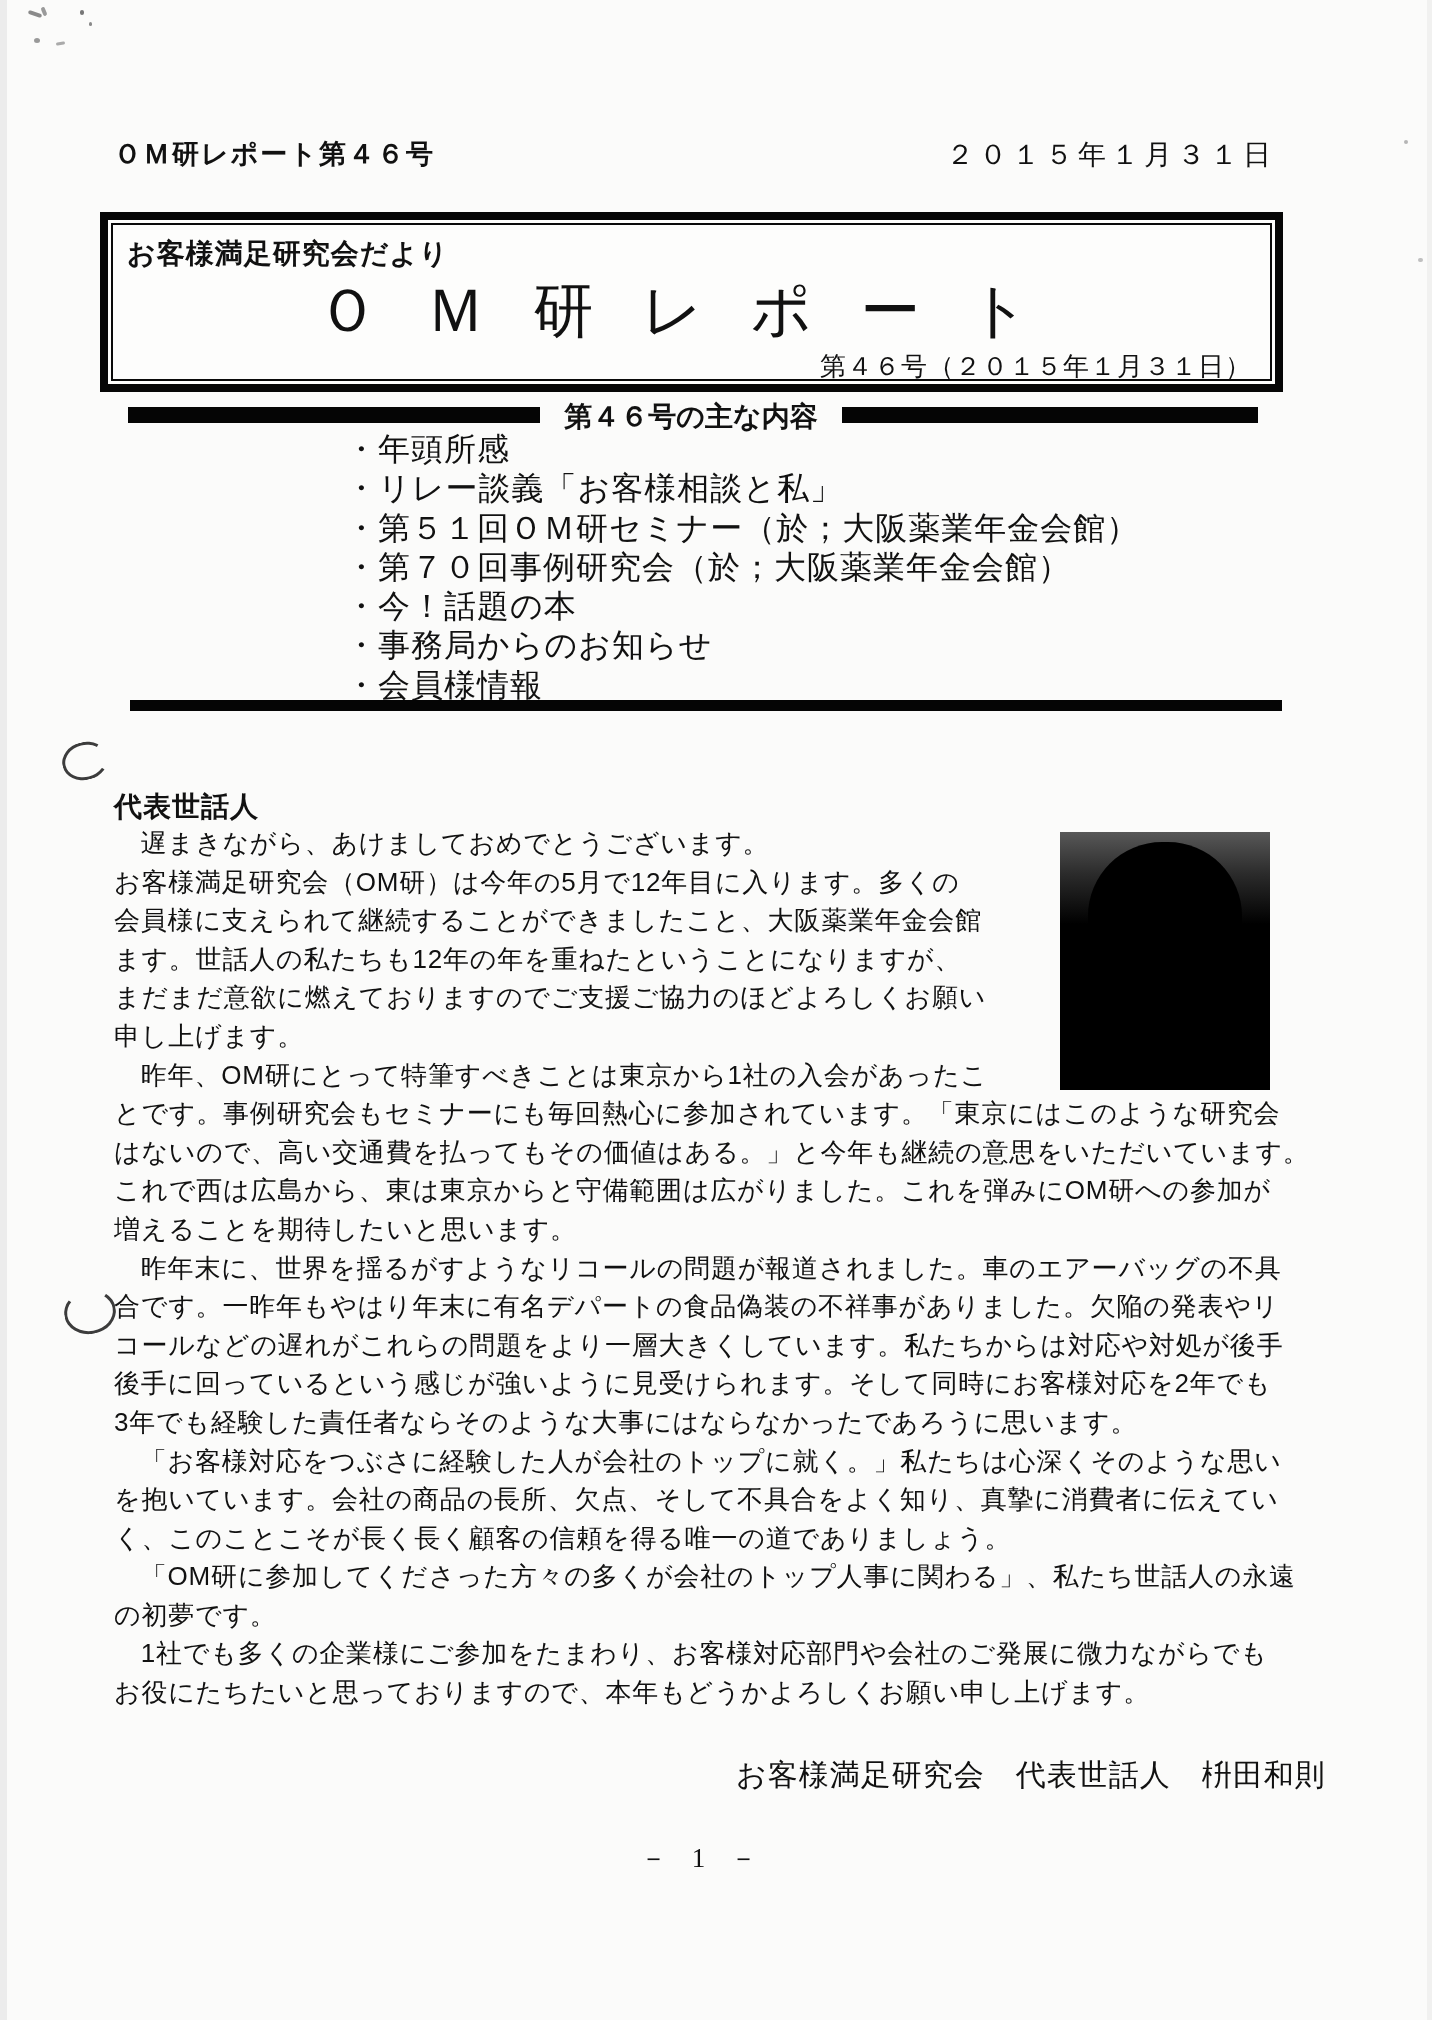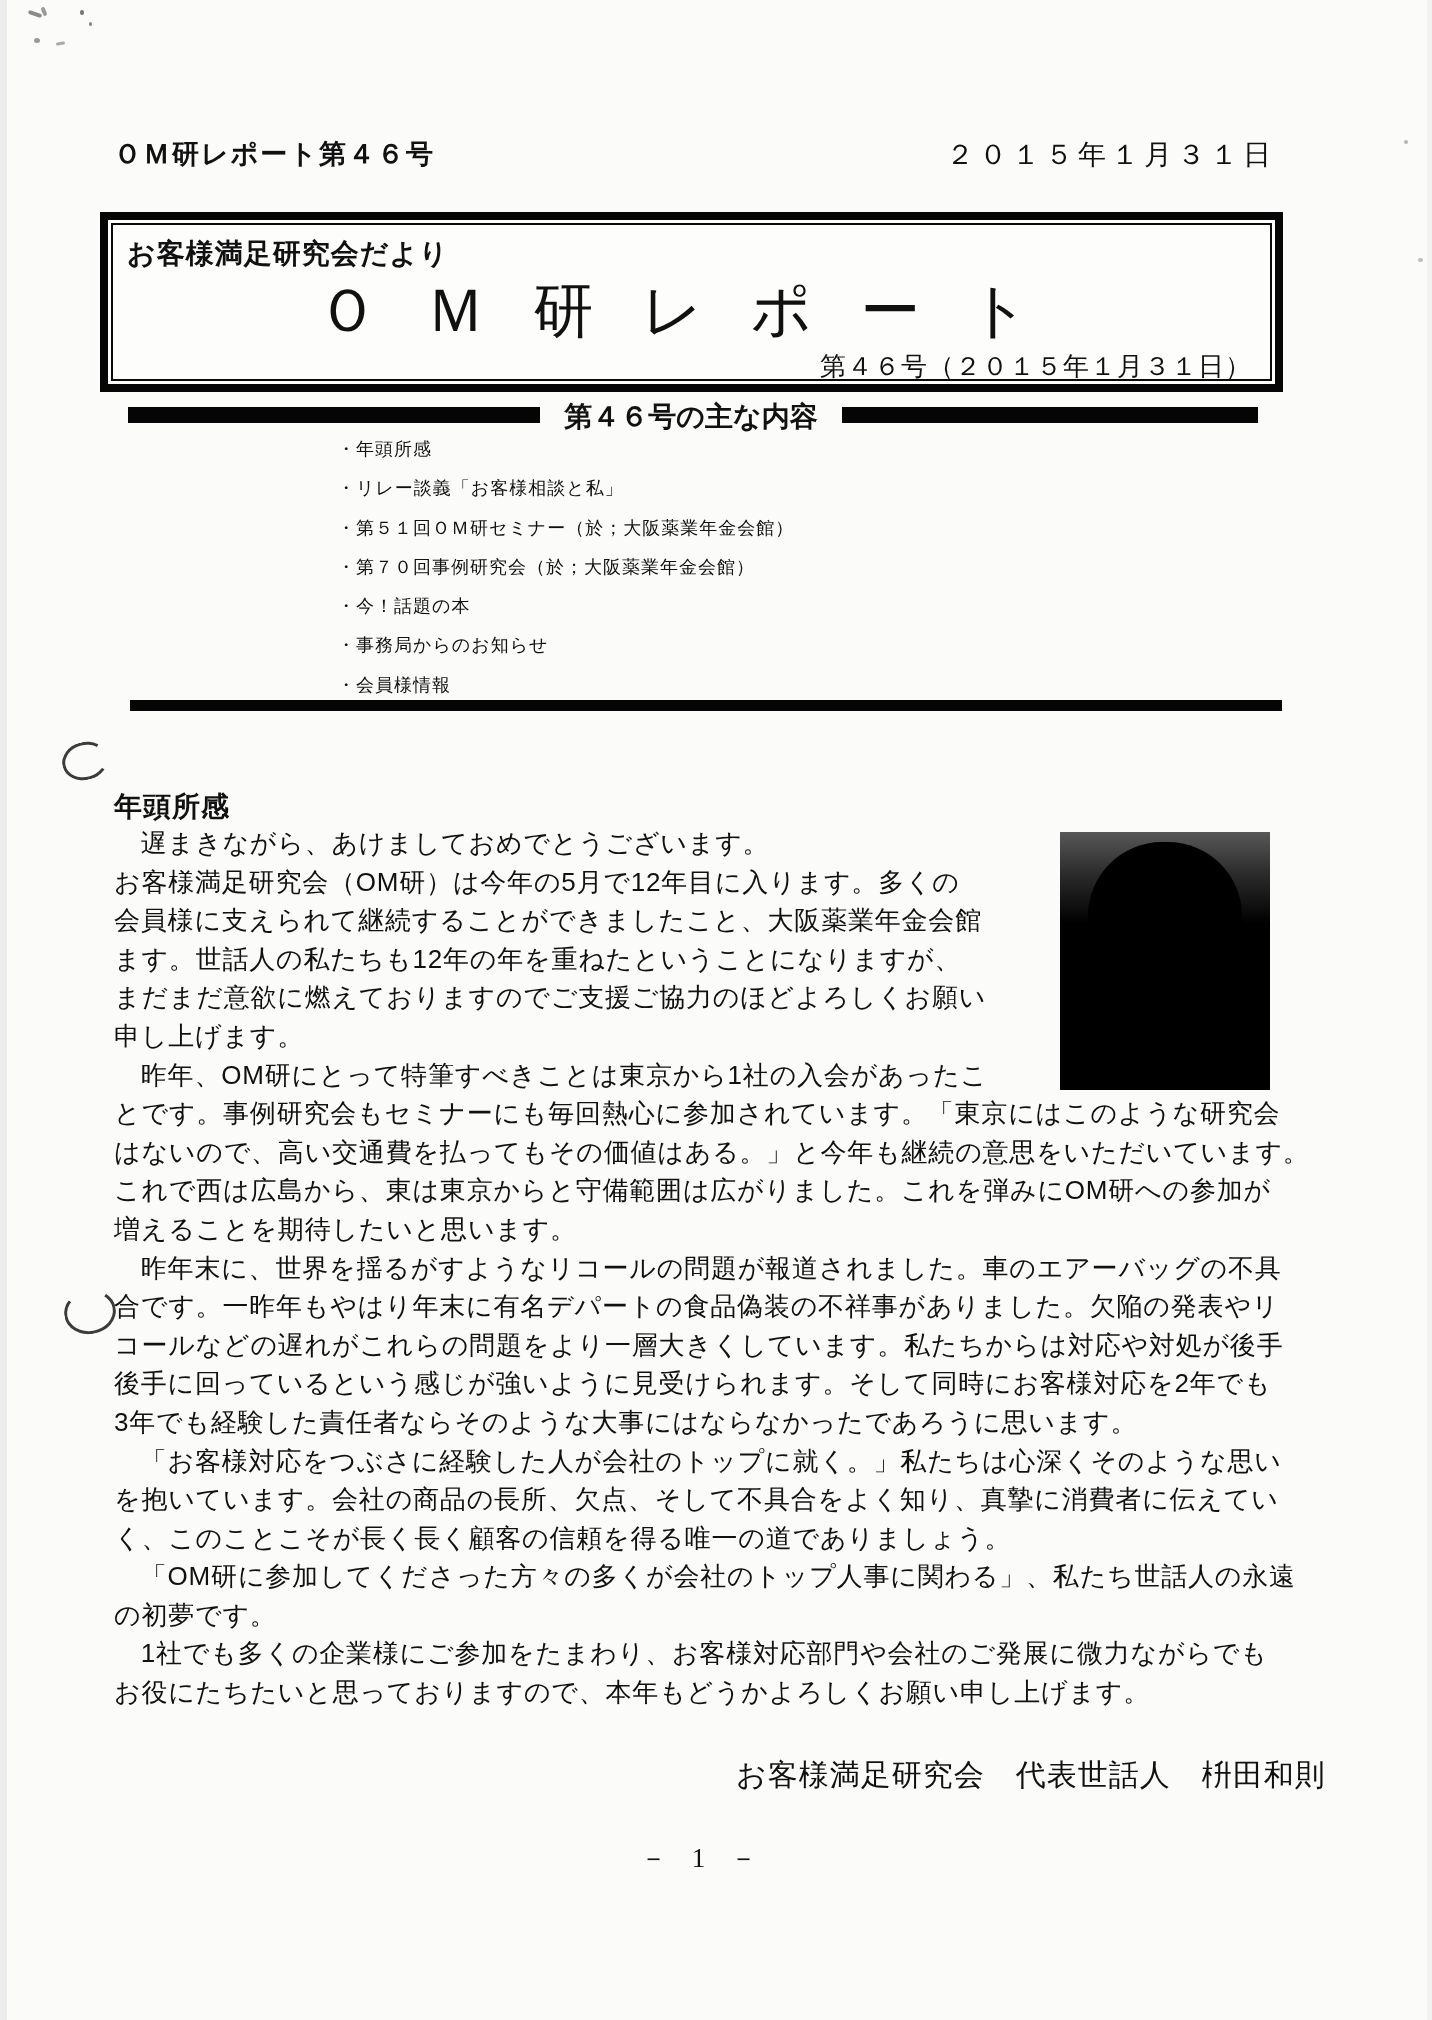"・年頭所感" .toc-list { font-size: 18px -> 32px; left: 337px -> 345px }
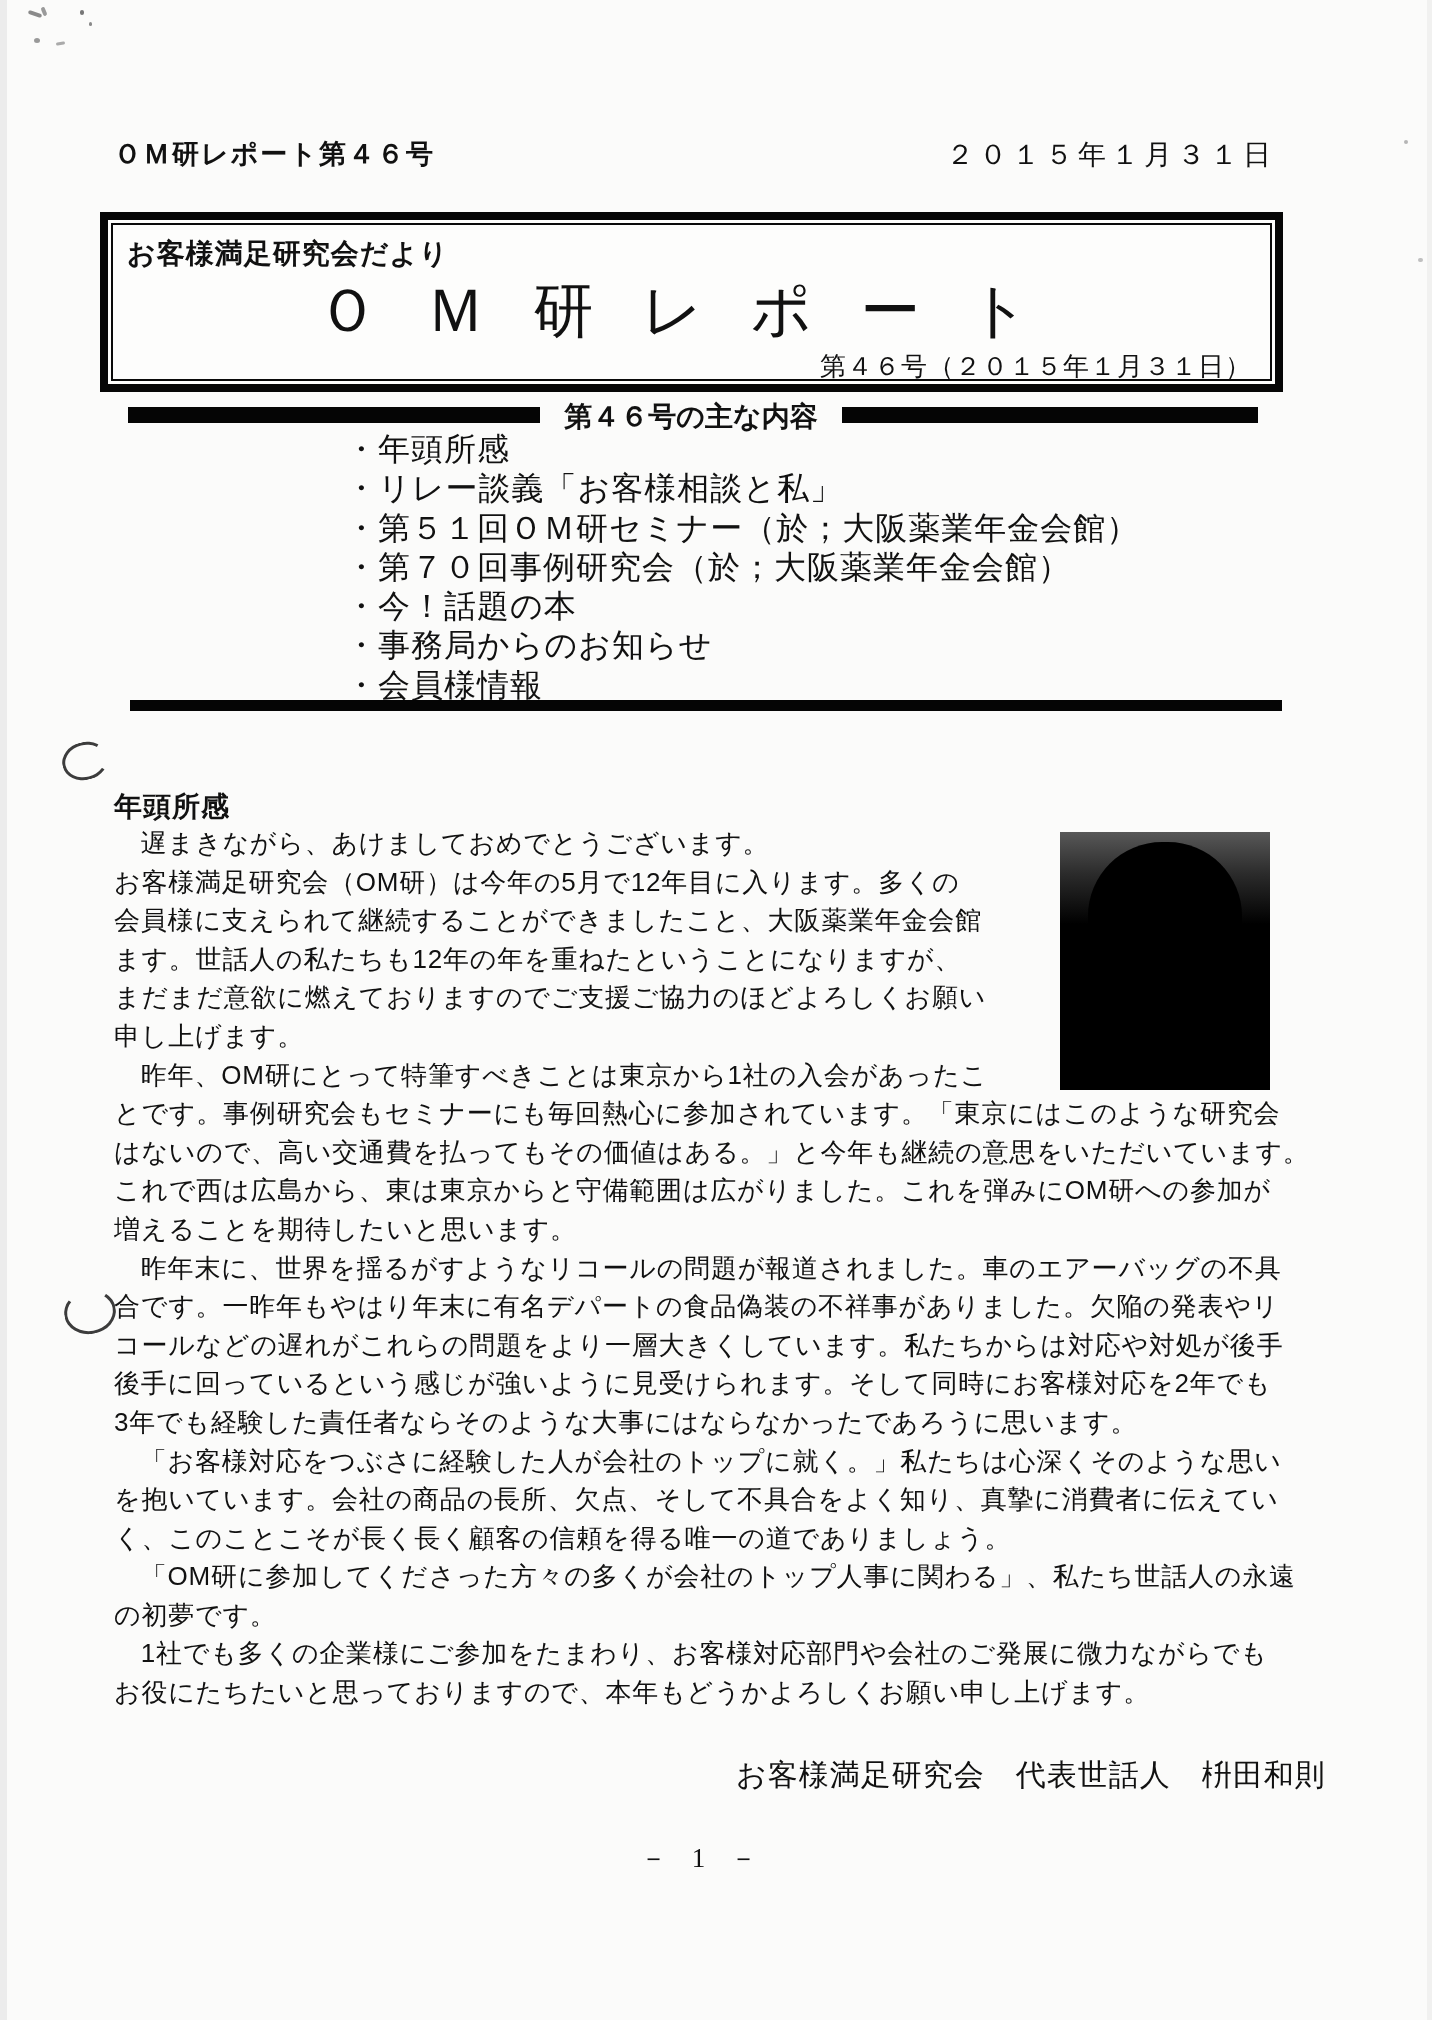"年頭所感" div.abs { text: 年頭所感 -> 代表世話人 }
